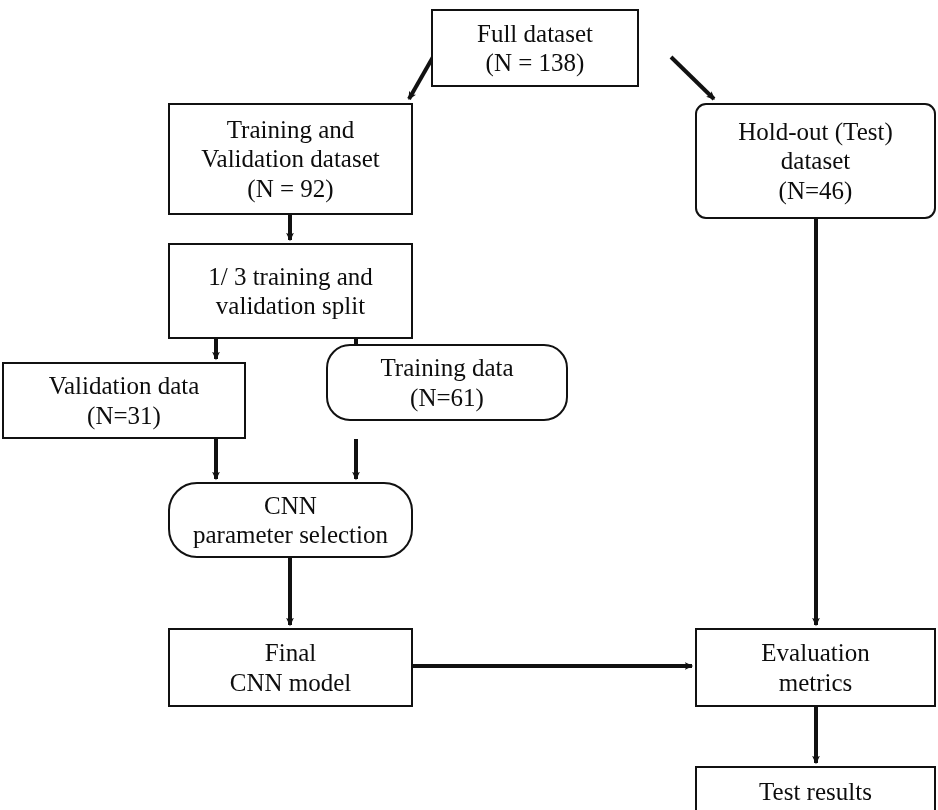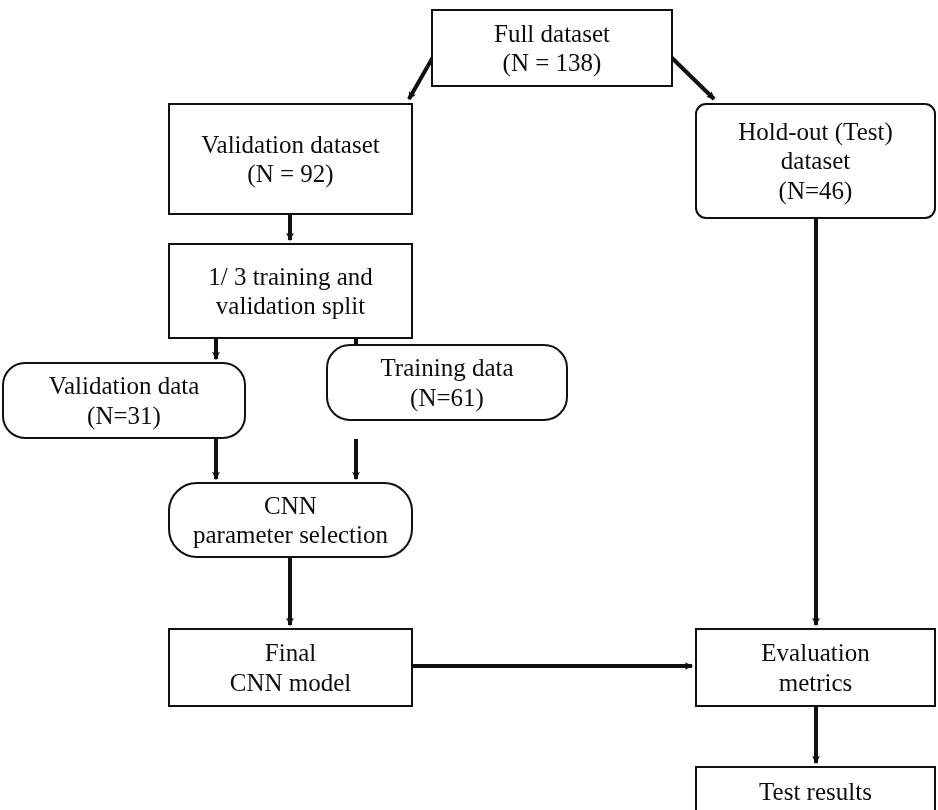"Full dataset" #n-full { width: 242px -> 208px }
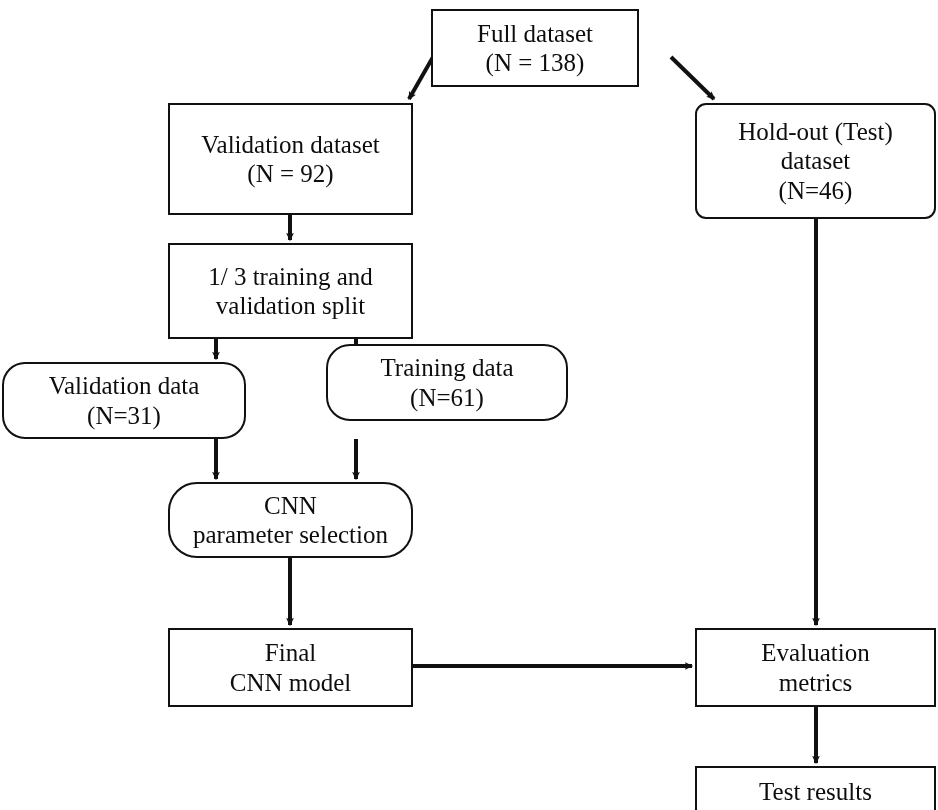"Training and" span.ln { html: none -> <span>Training and</span> }
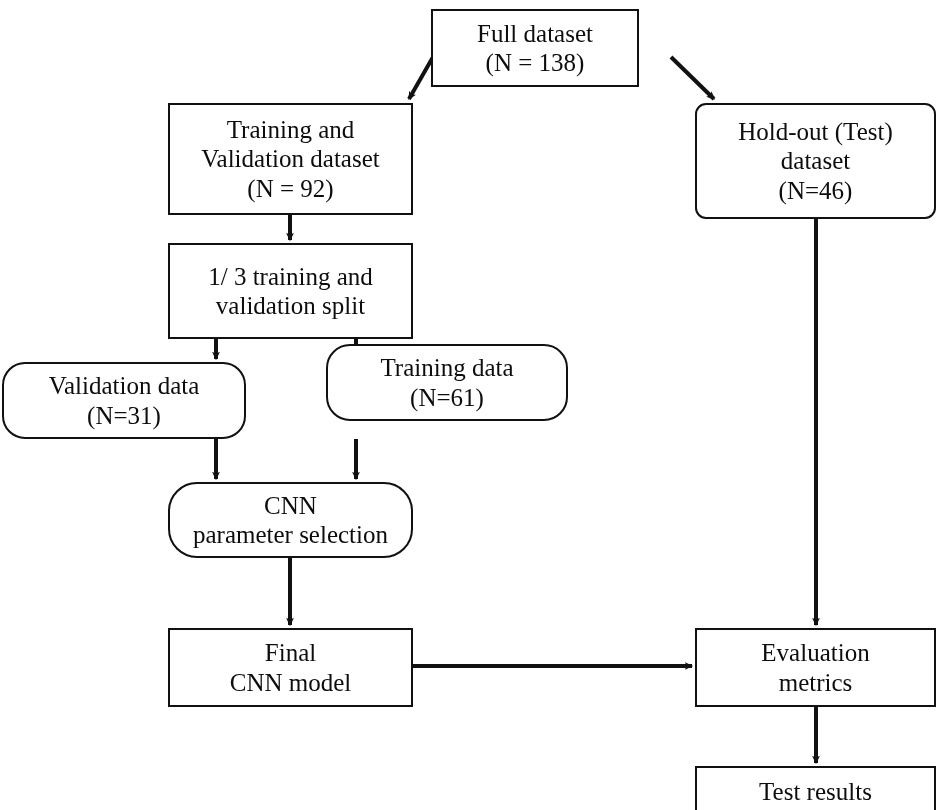"Validation data" #n-valdata { border-radius: 23px -> none }
